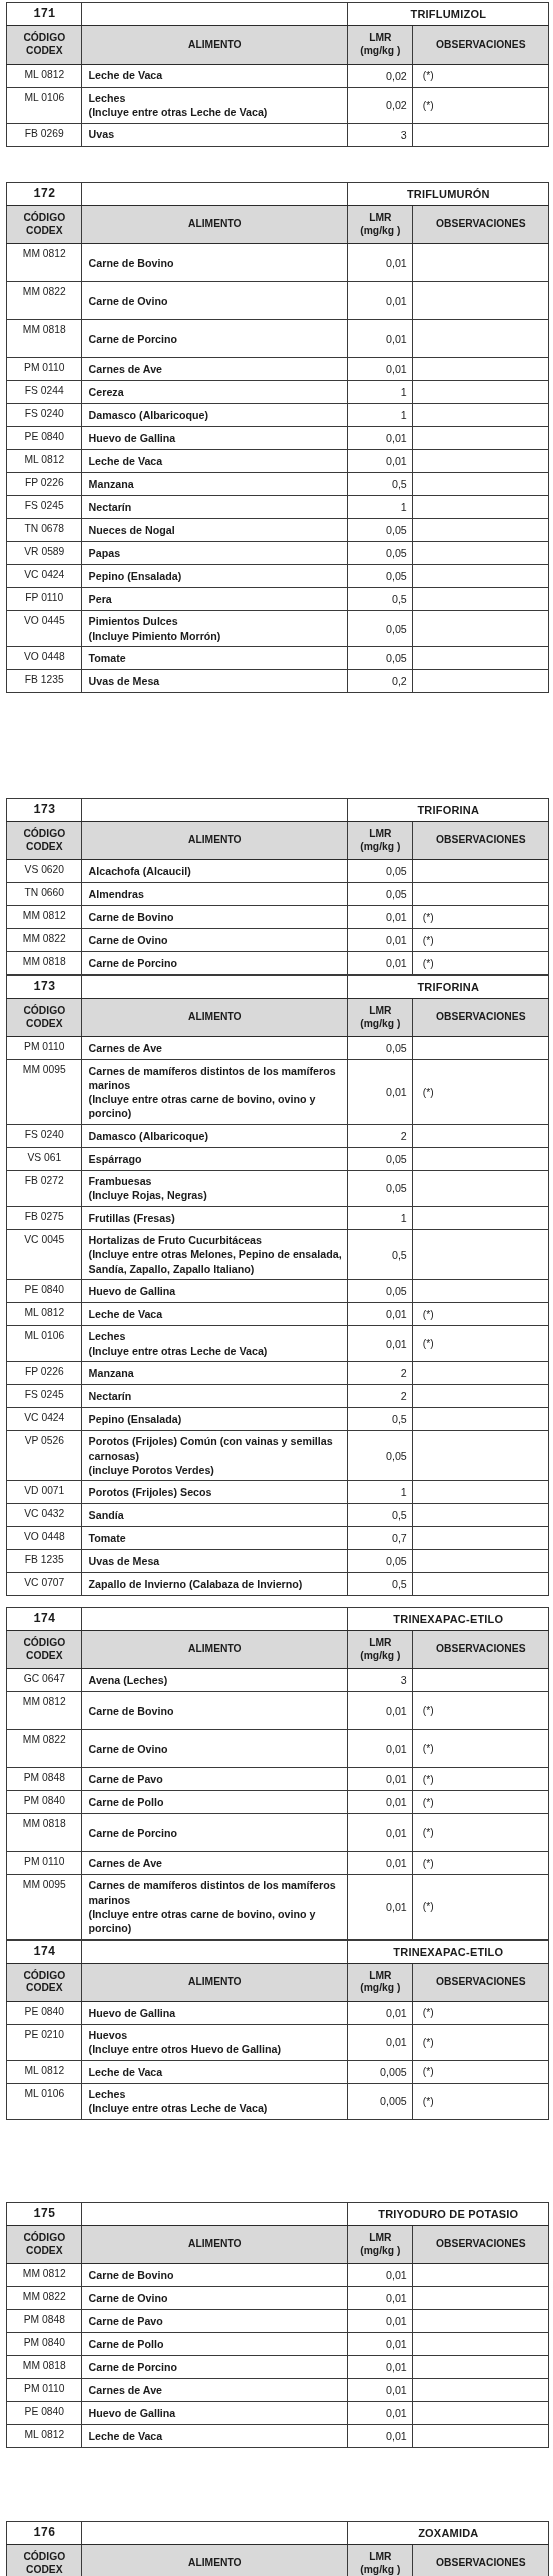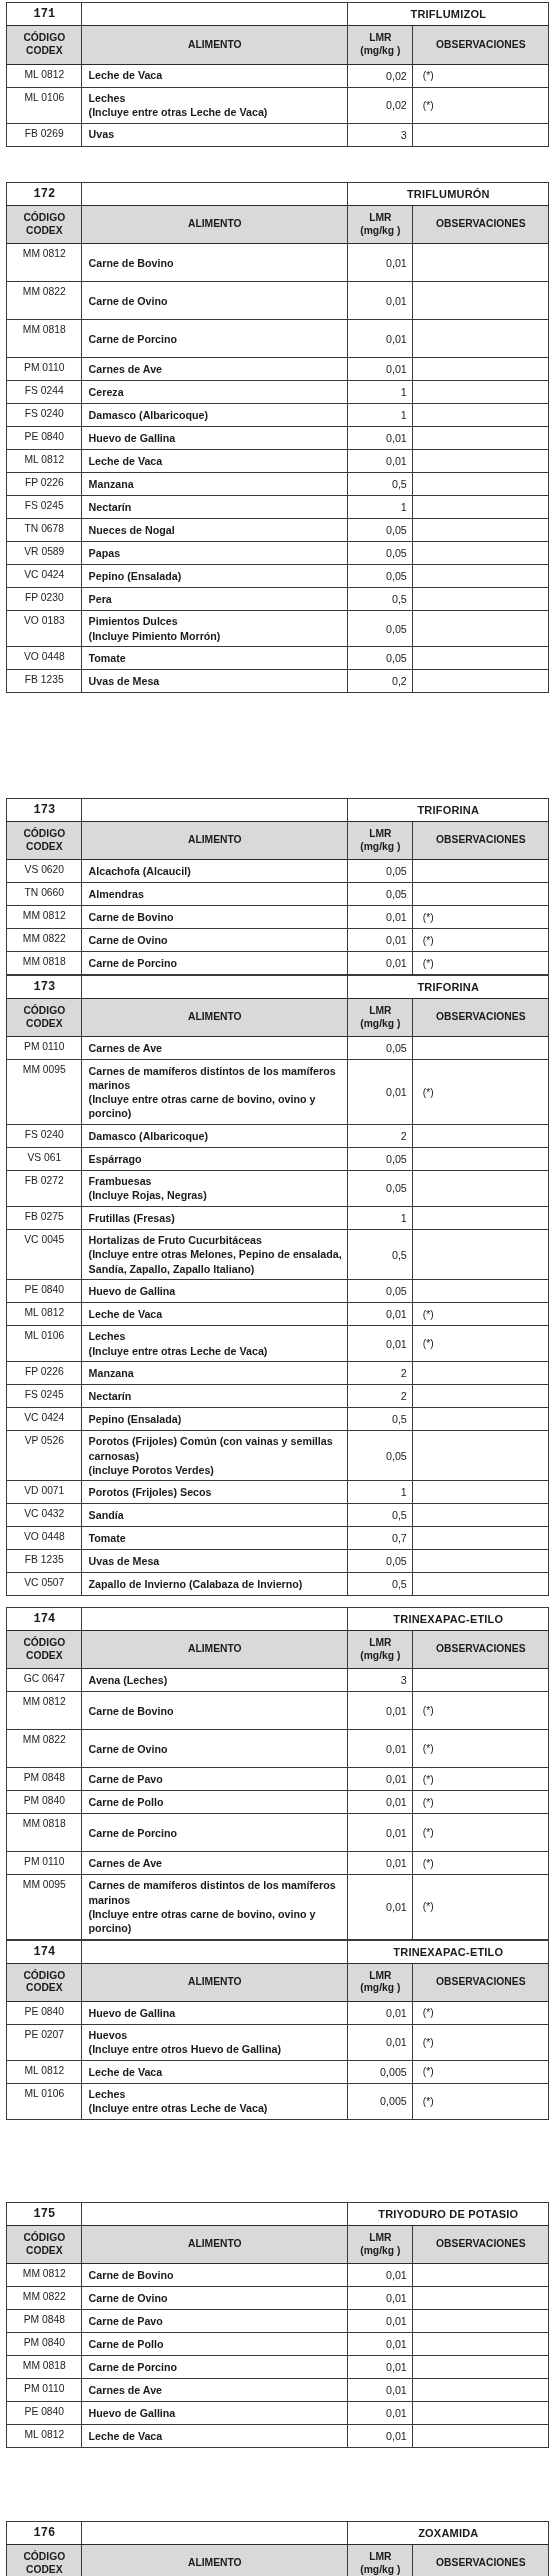"FP 0230" td.code { text: 0230 -> 0110 }
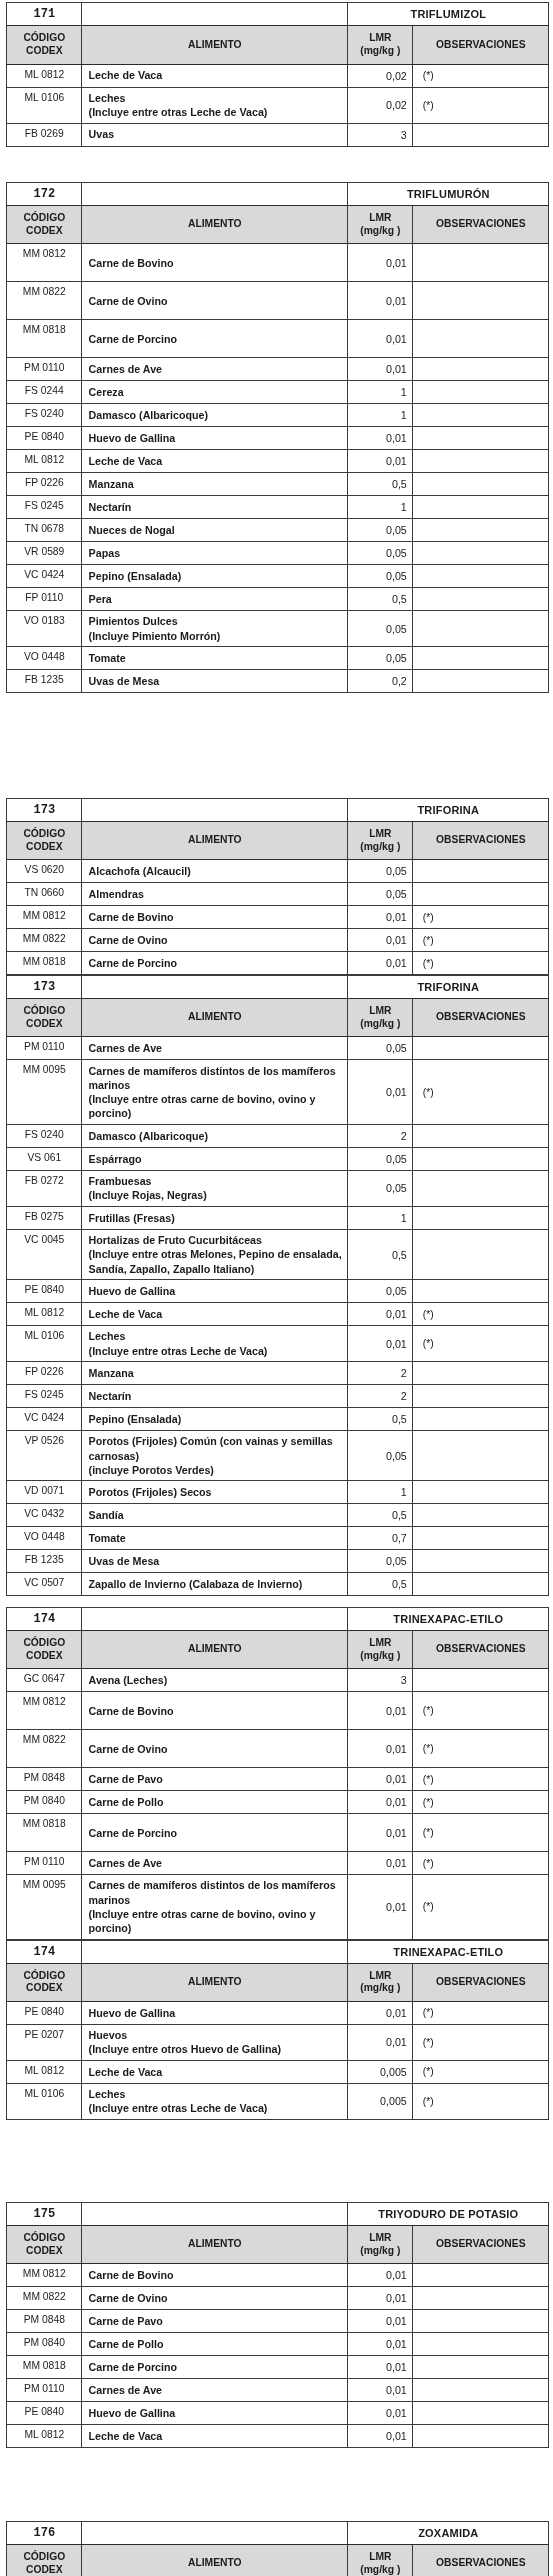"VO 0183" td.code { text: 0183 -> 0445 }
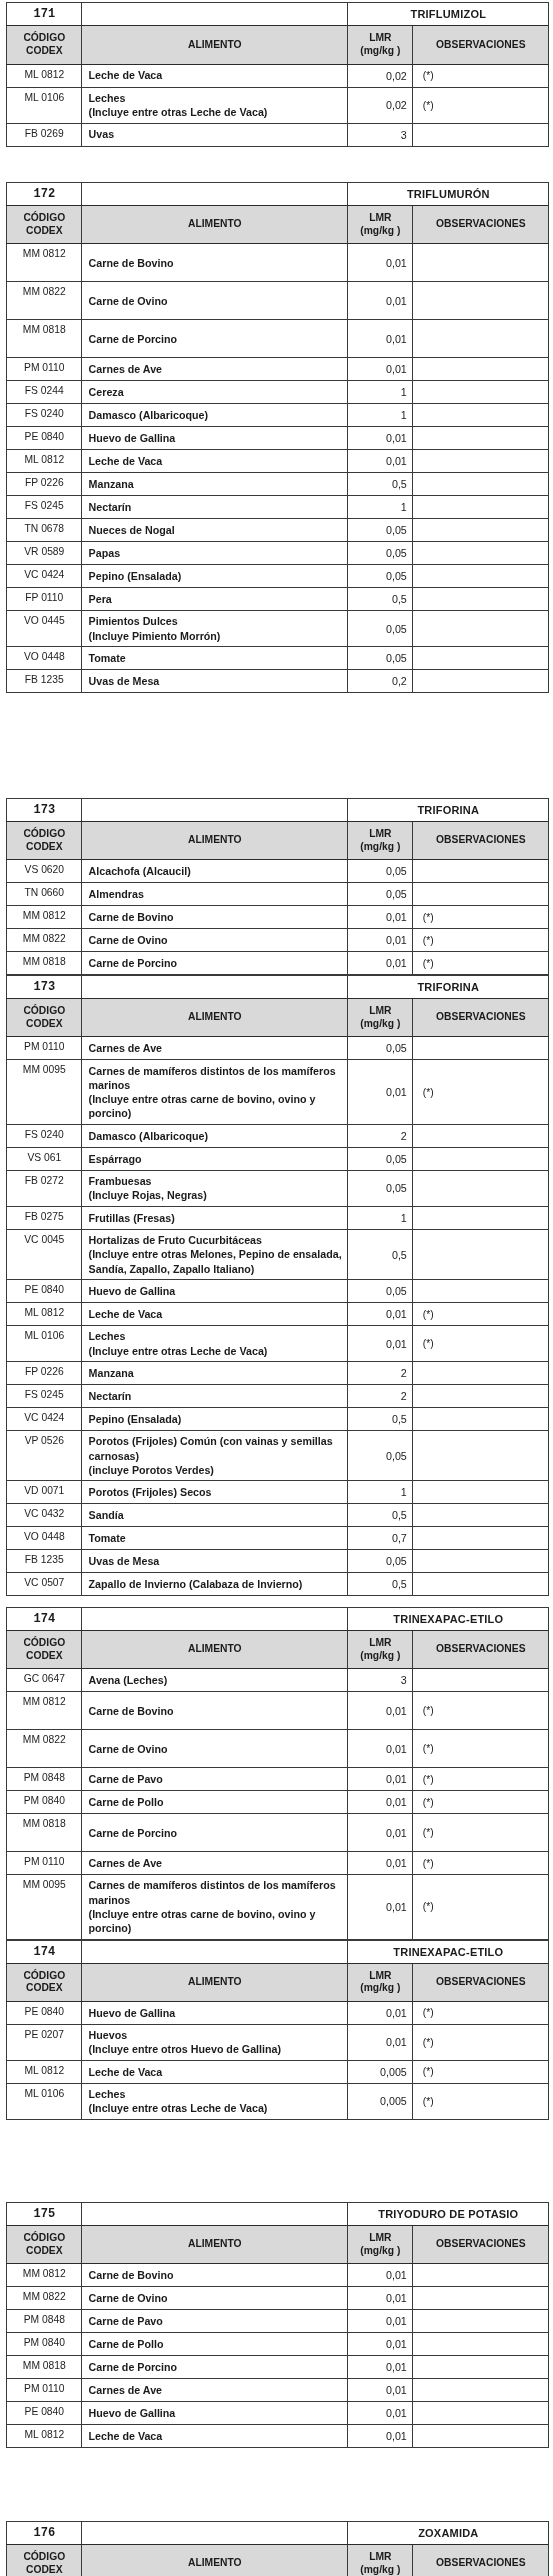"VC 0507" td.code { text: 0507 -> 0707 }
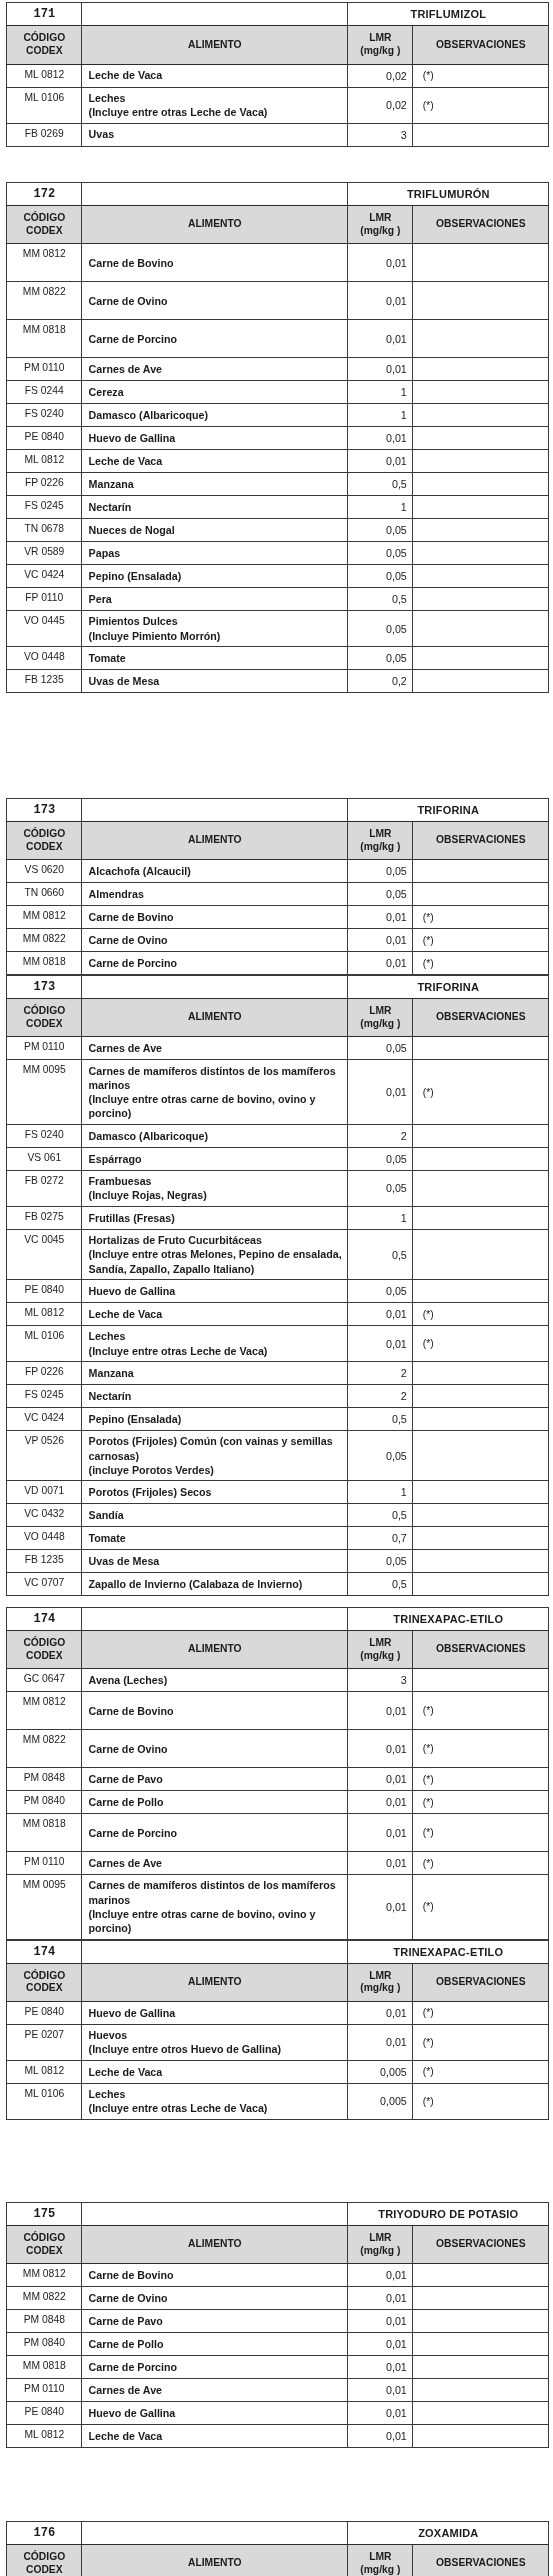"PE 0207" td.code { text: 0207 -> 0210 }
